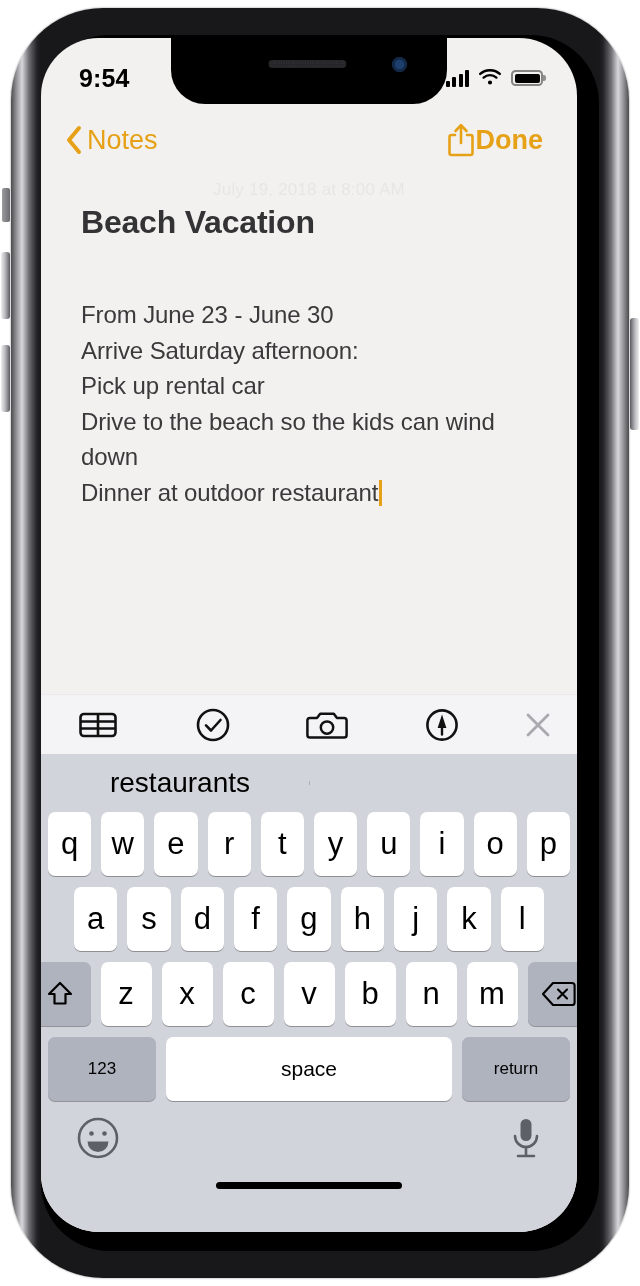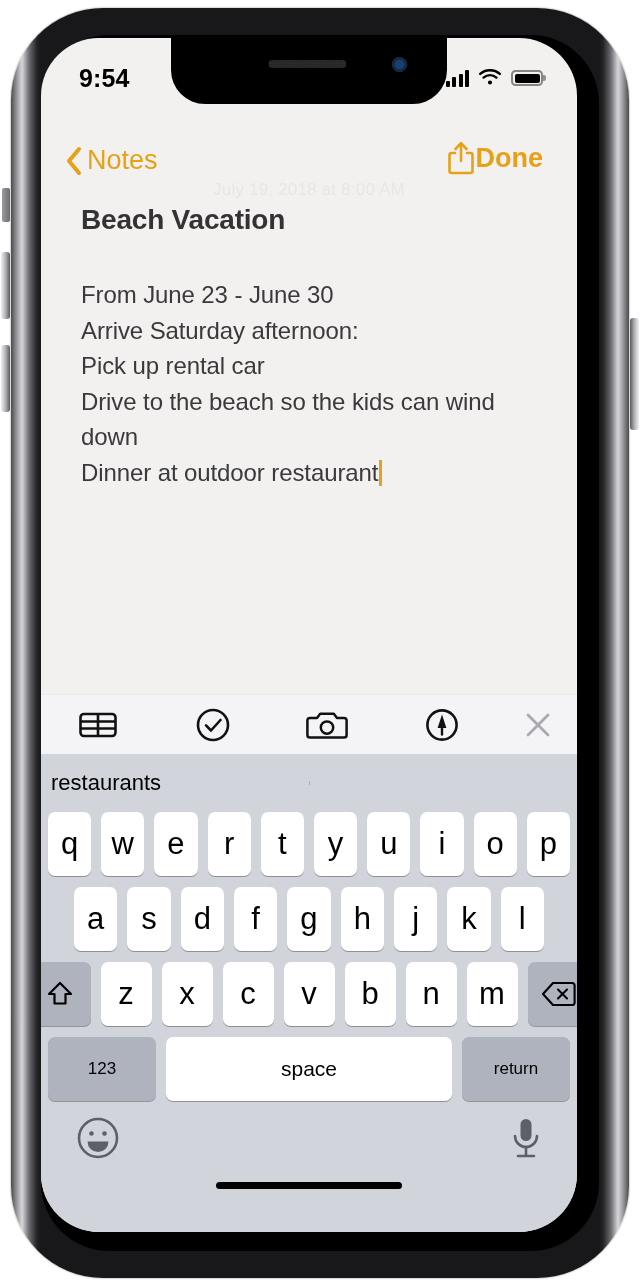"Notes" #nav-bar { align-items: flex-end -> center }
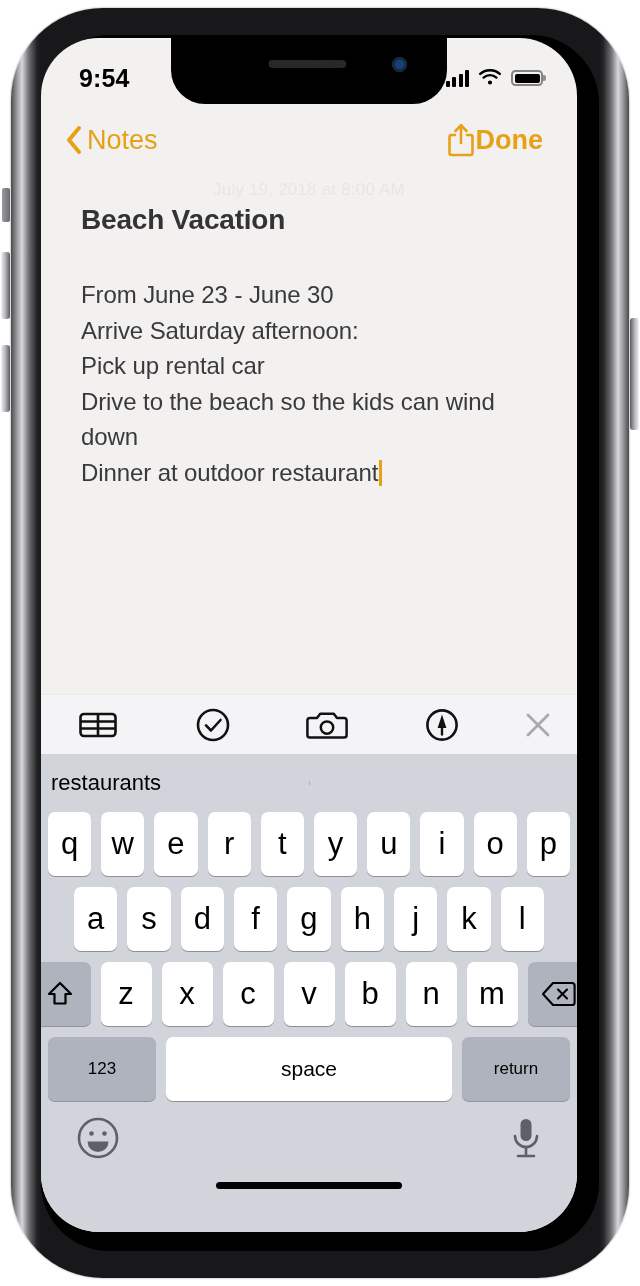"Beach Vacation" #note-title { font-size: 28px -> 32px; margin-bottom: 41px -> 56px }
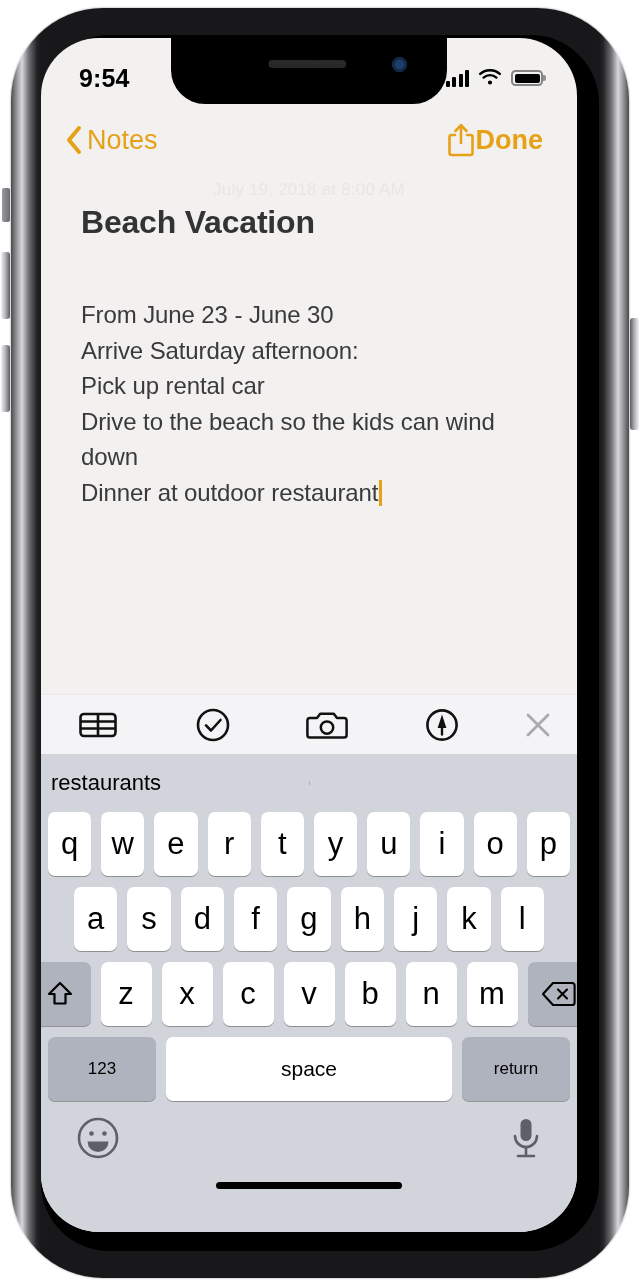"restaurants" .suggestion { font-size: 22px -> 28px; text-align: left -> center }
